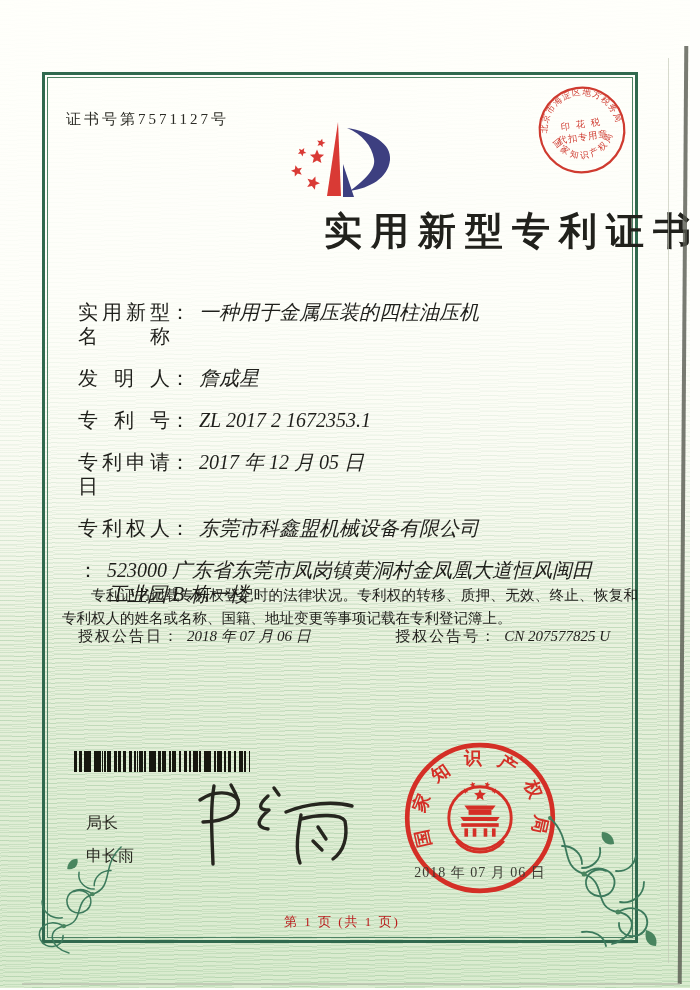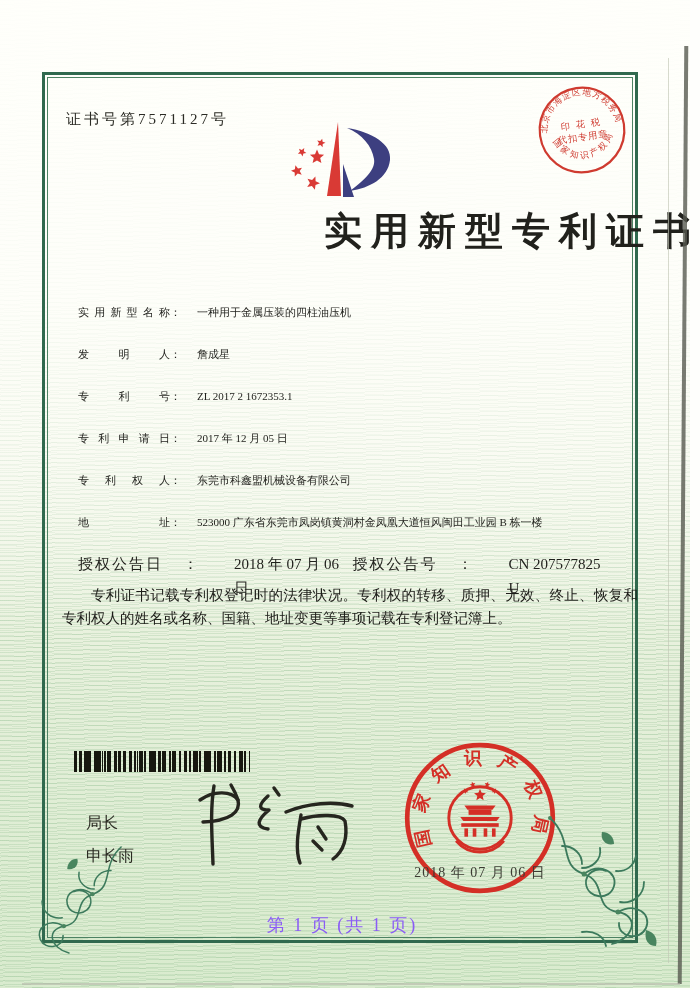"实用新型名称" .field-row { font-size: 11px -> 20px }
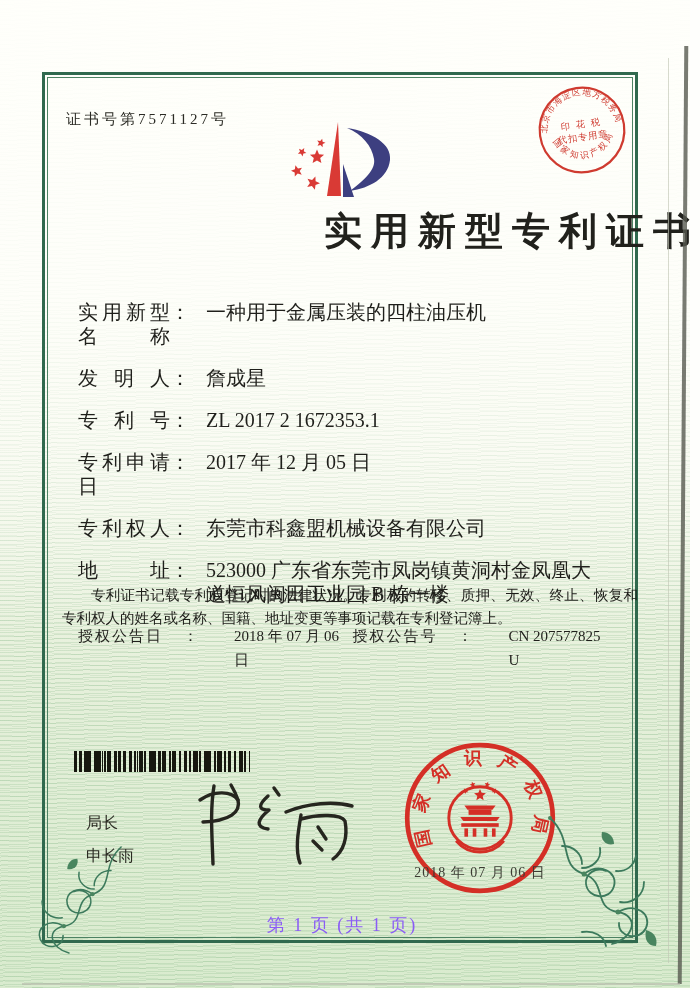"一种用于金属压装的四柱油压机" .fvalue { font-style: none -> italic; margin-left: 16px -> 9px }
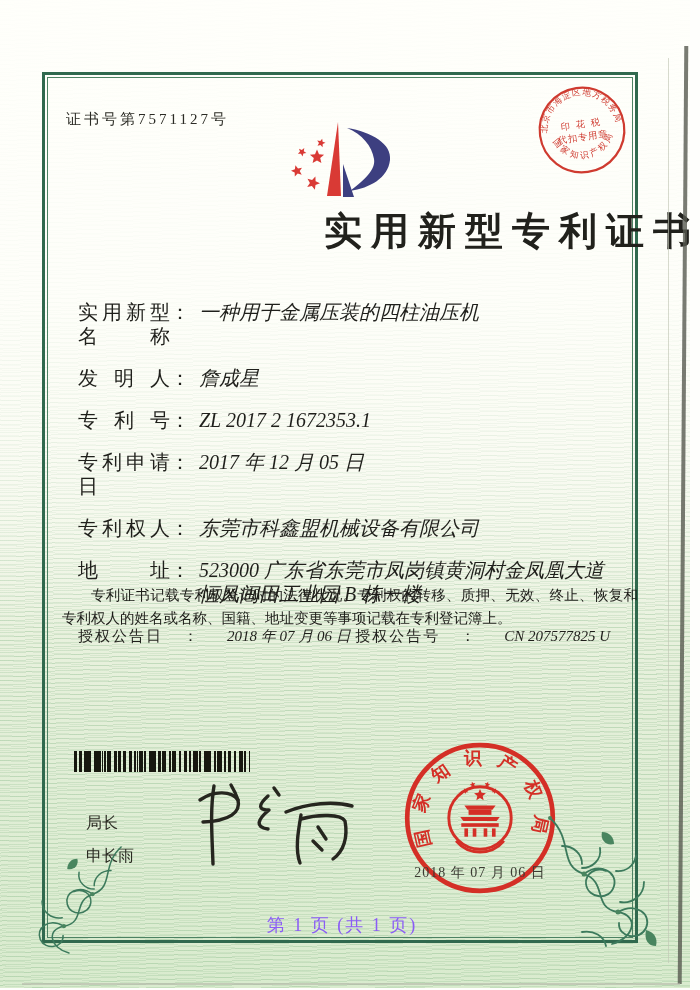"地址" span.flabel { html: <span>地址</span> -> none }
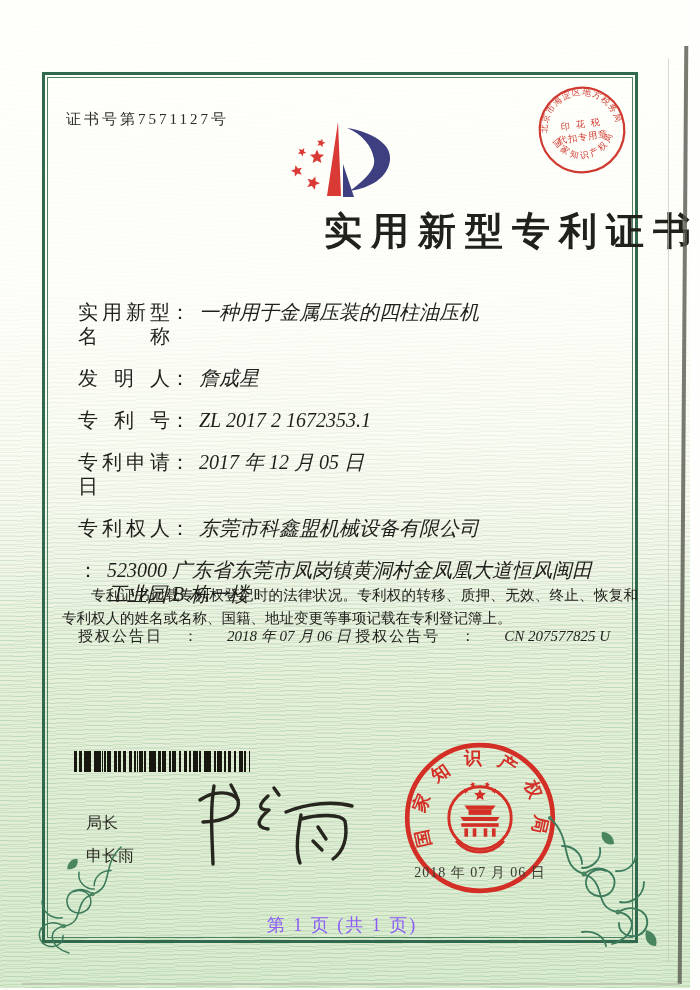"授权公告日" .grant-pair { gap: 20px -> none }
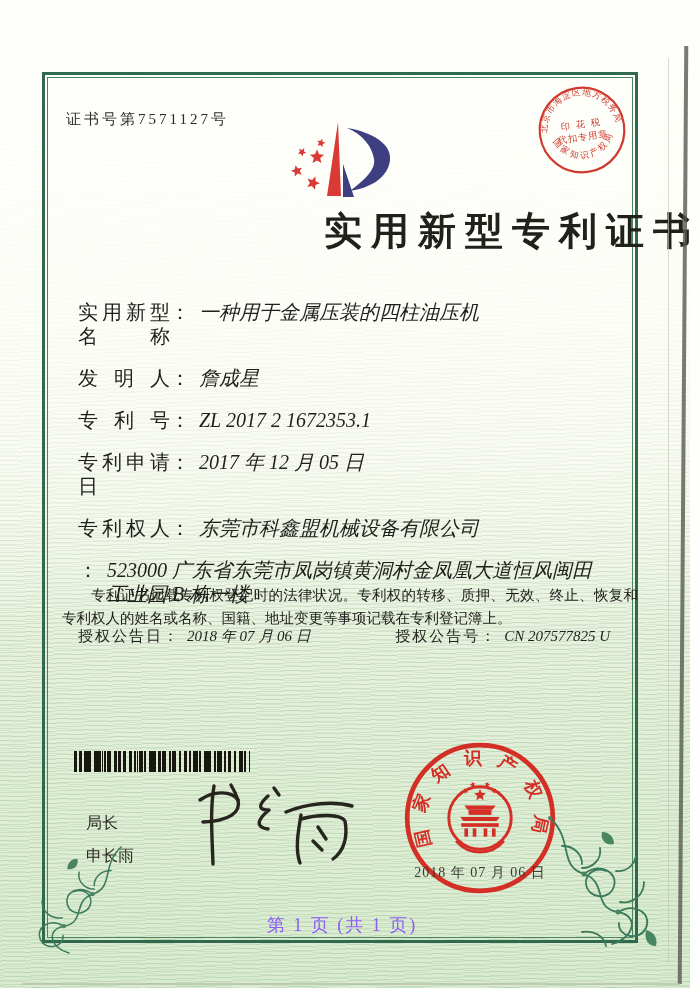"第 1 页 (共 1" .footer { color: #8b5cf6 -> #b91c1c; font-size: 18px -> 13px }
